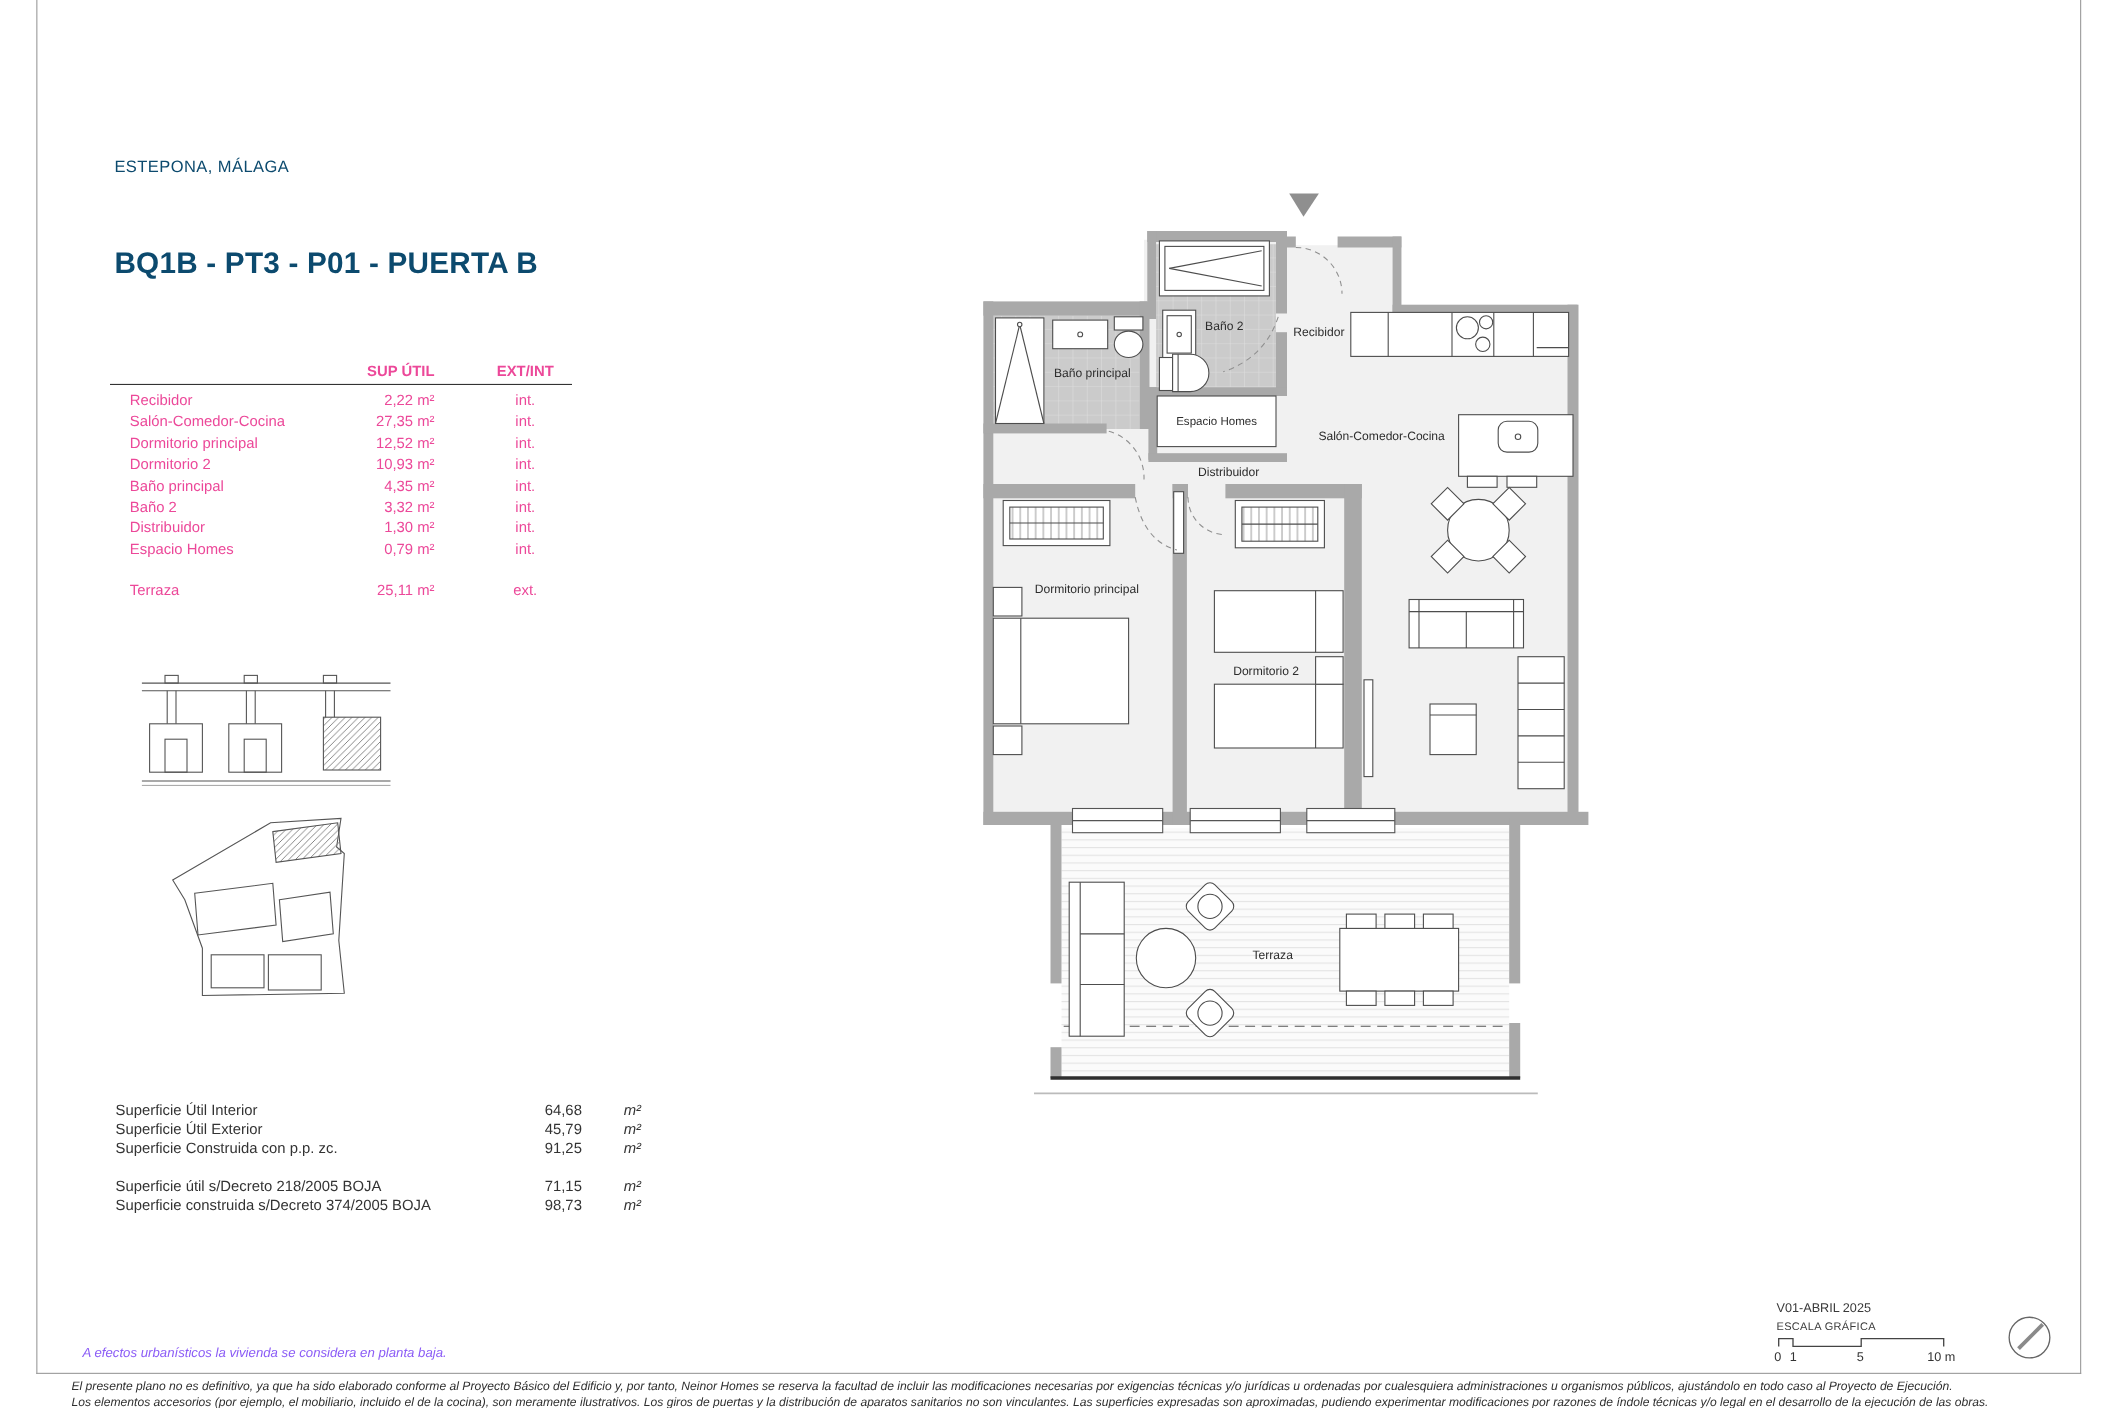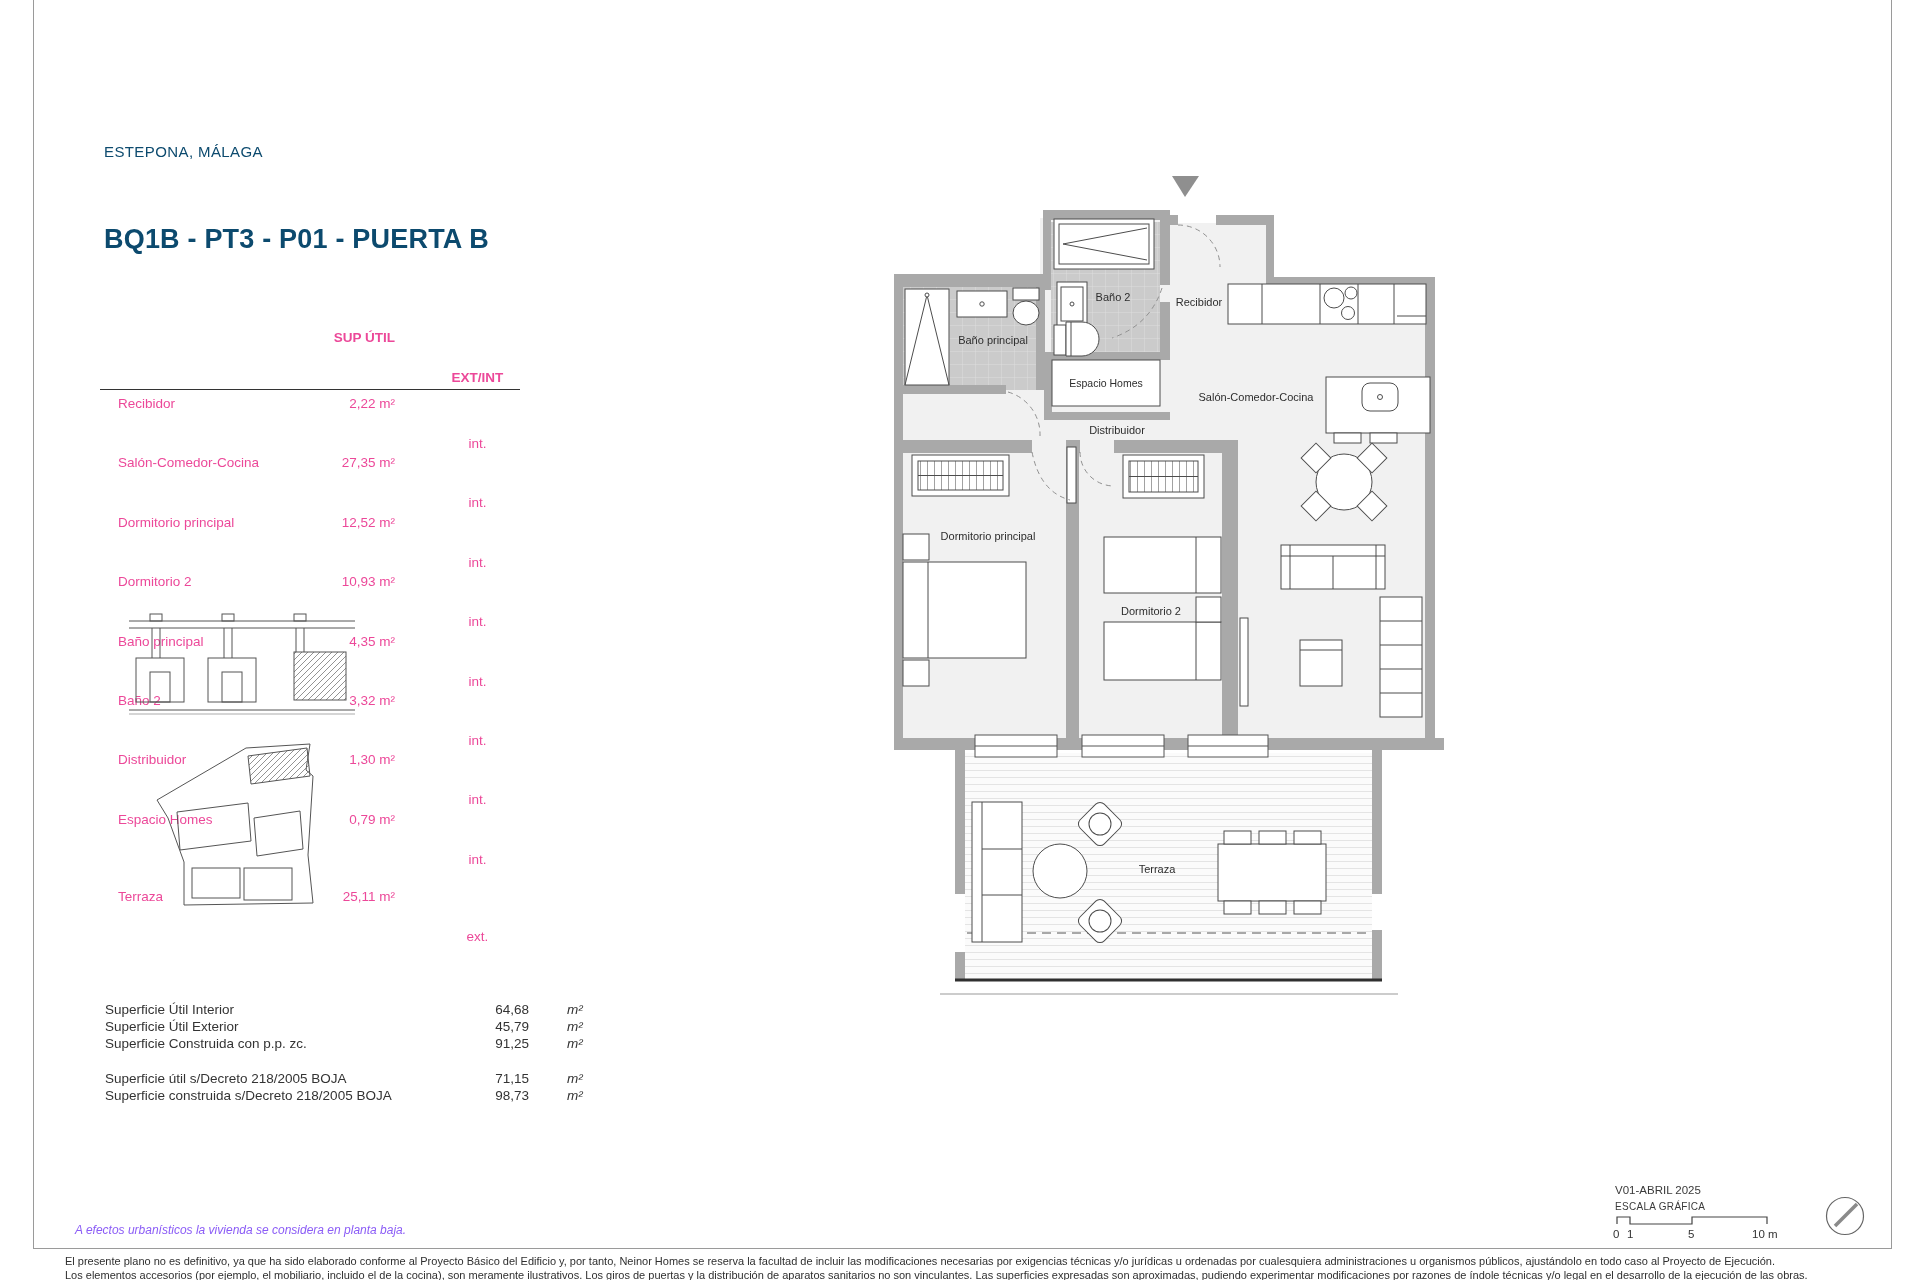"EXT/INT" .c-ext { margin-top: 40px -> none }
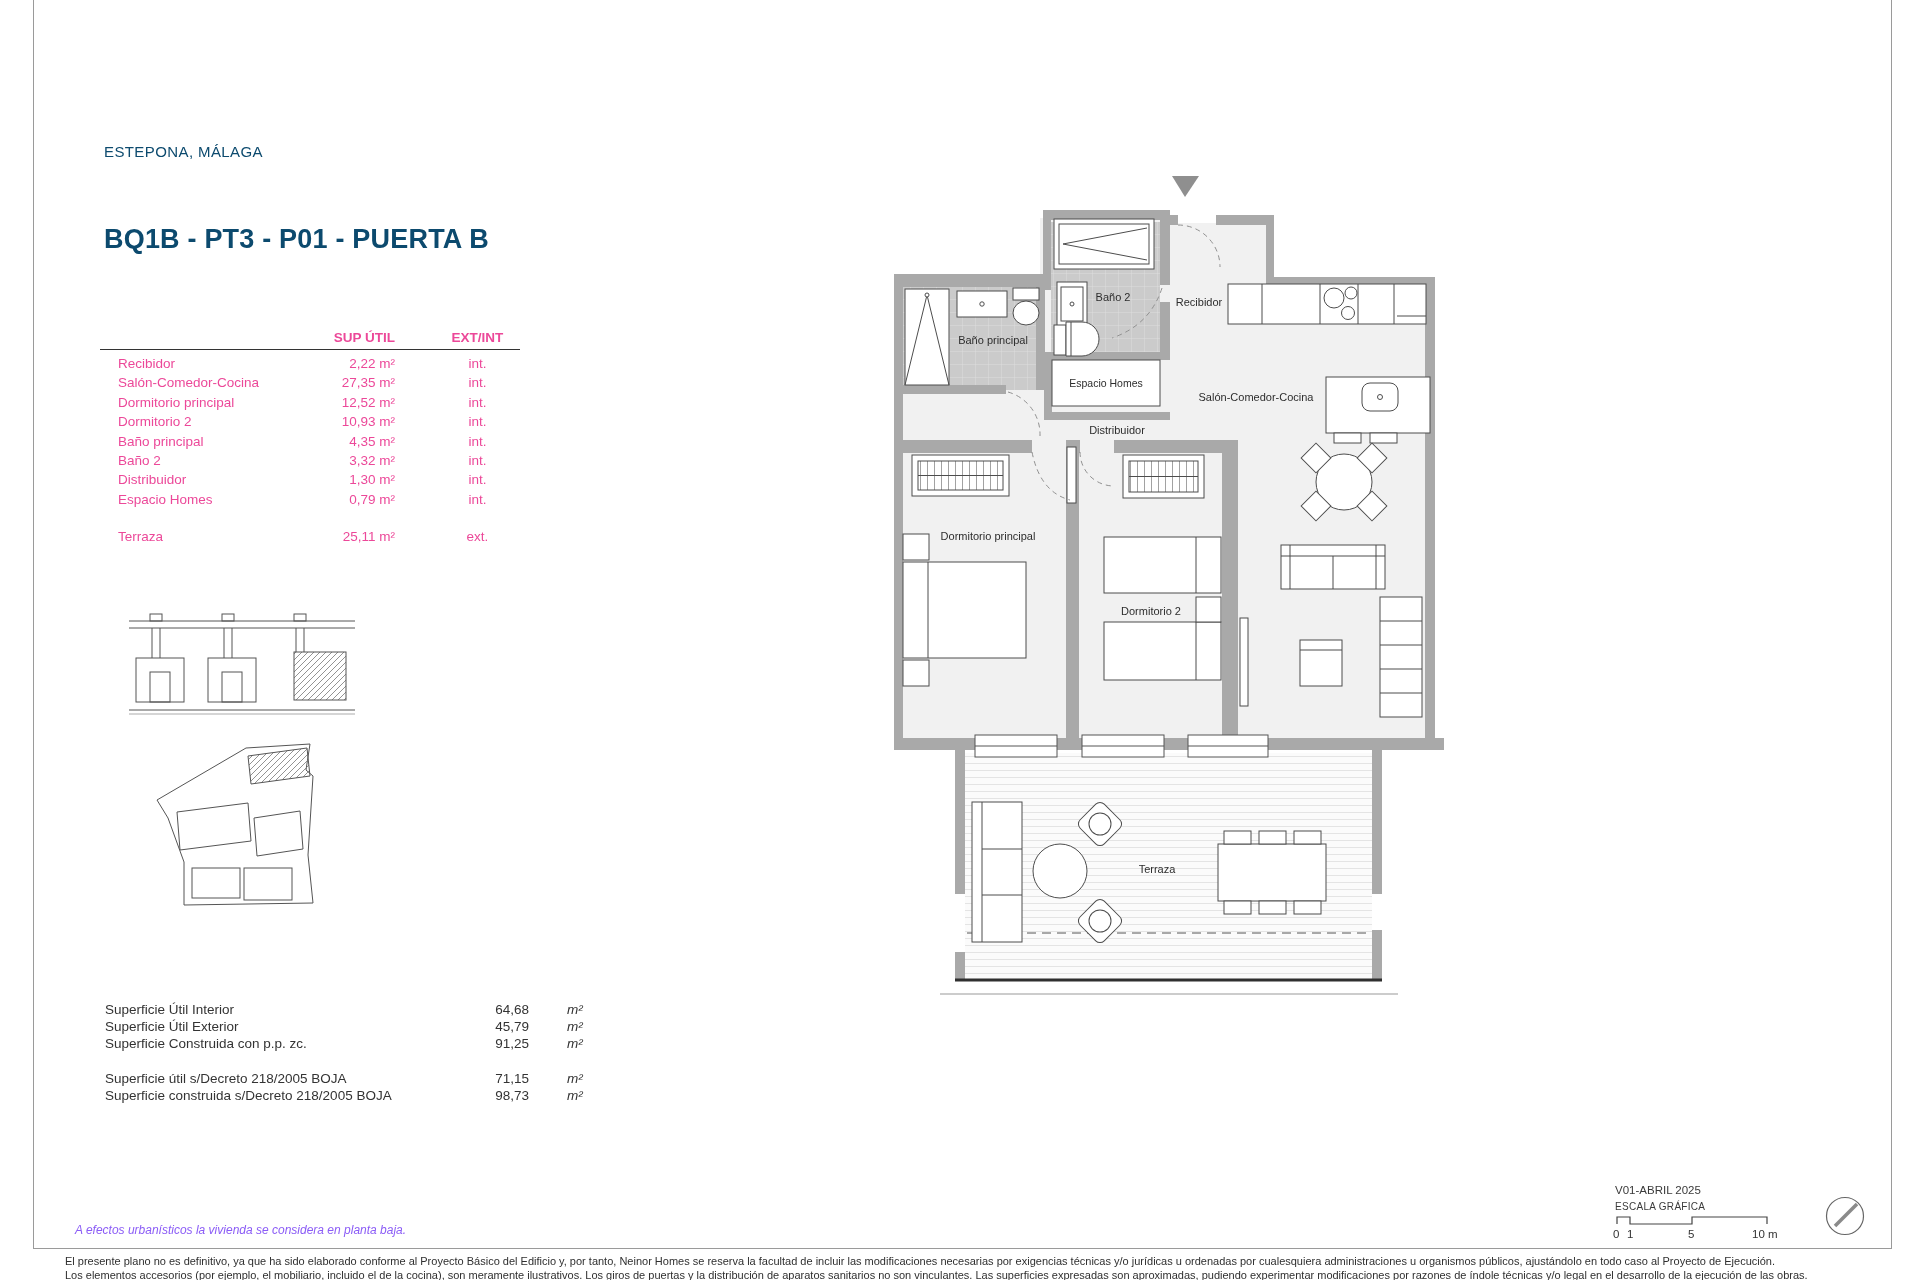"Superficie construida s/Decreto 218/2005" div { text: 218/2005 -> 374/2005 }
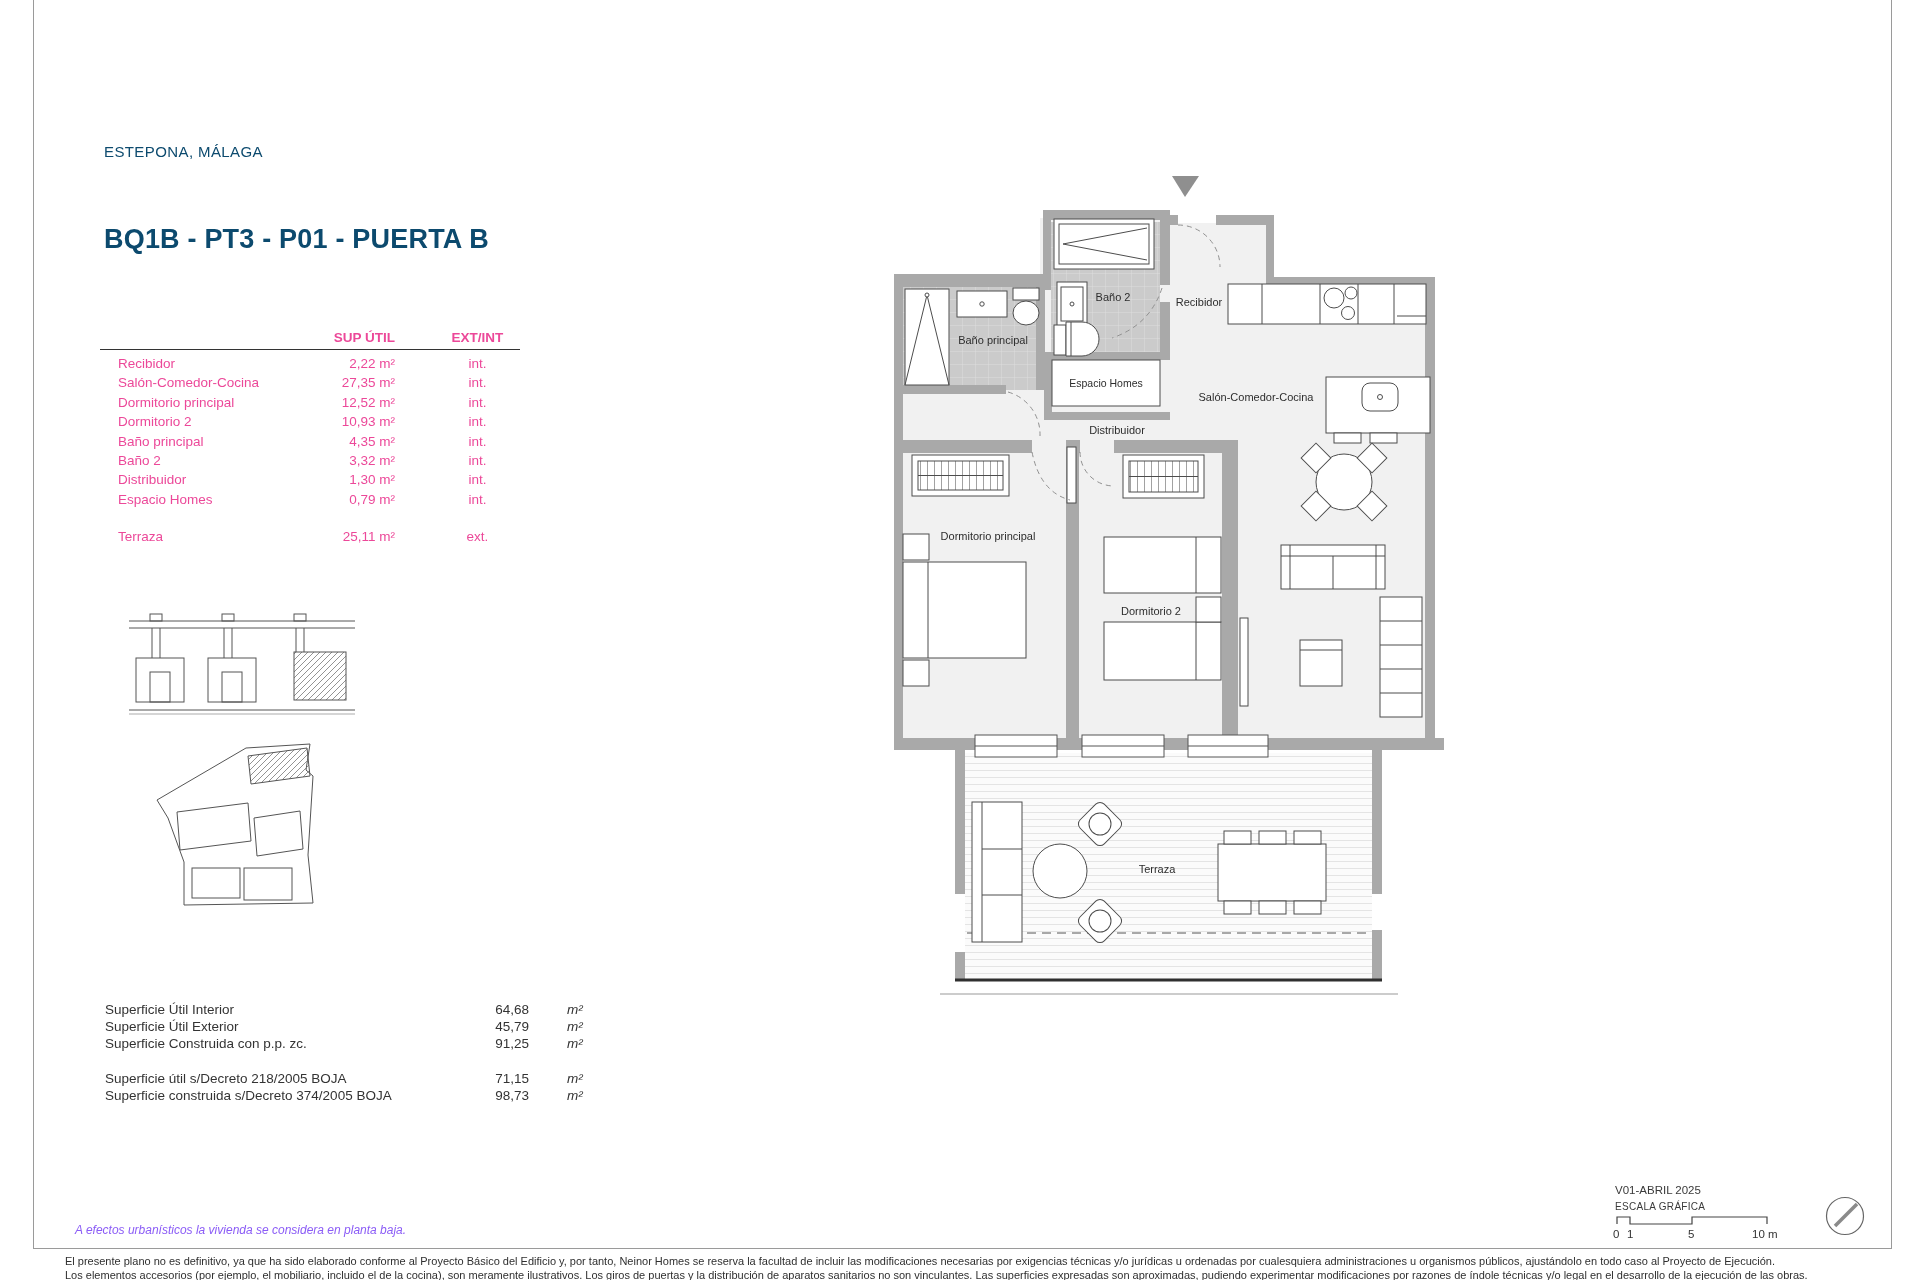"El presente plano no es" .discl { font-style: none -> italic }
